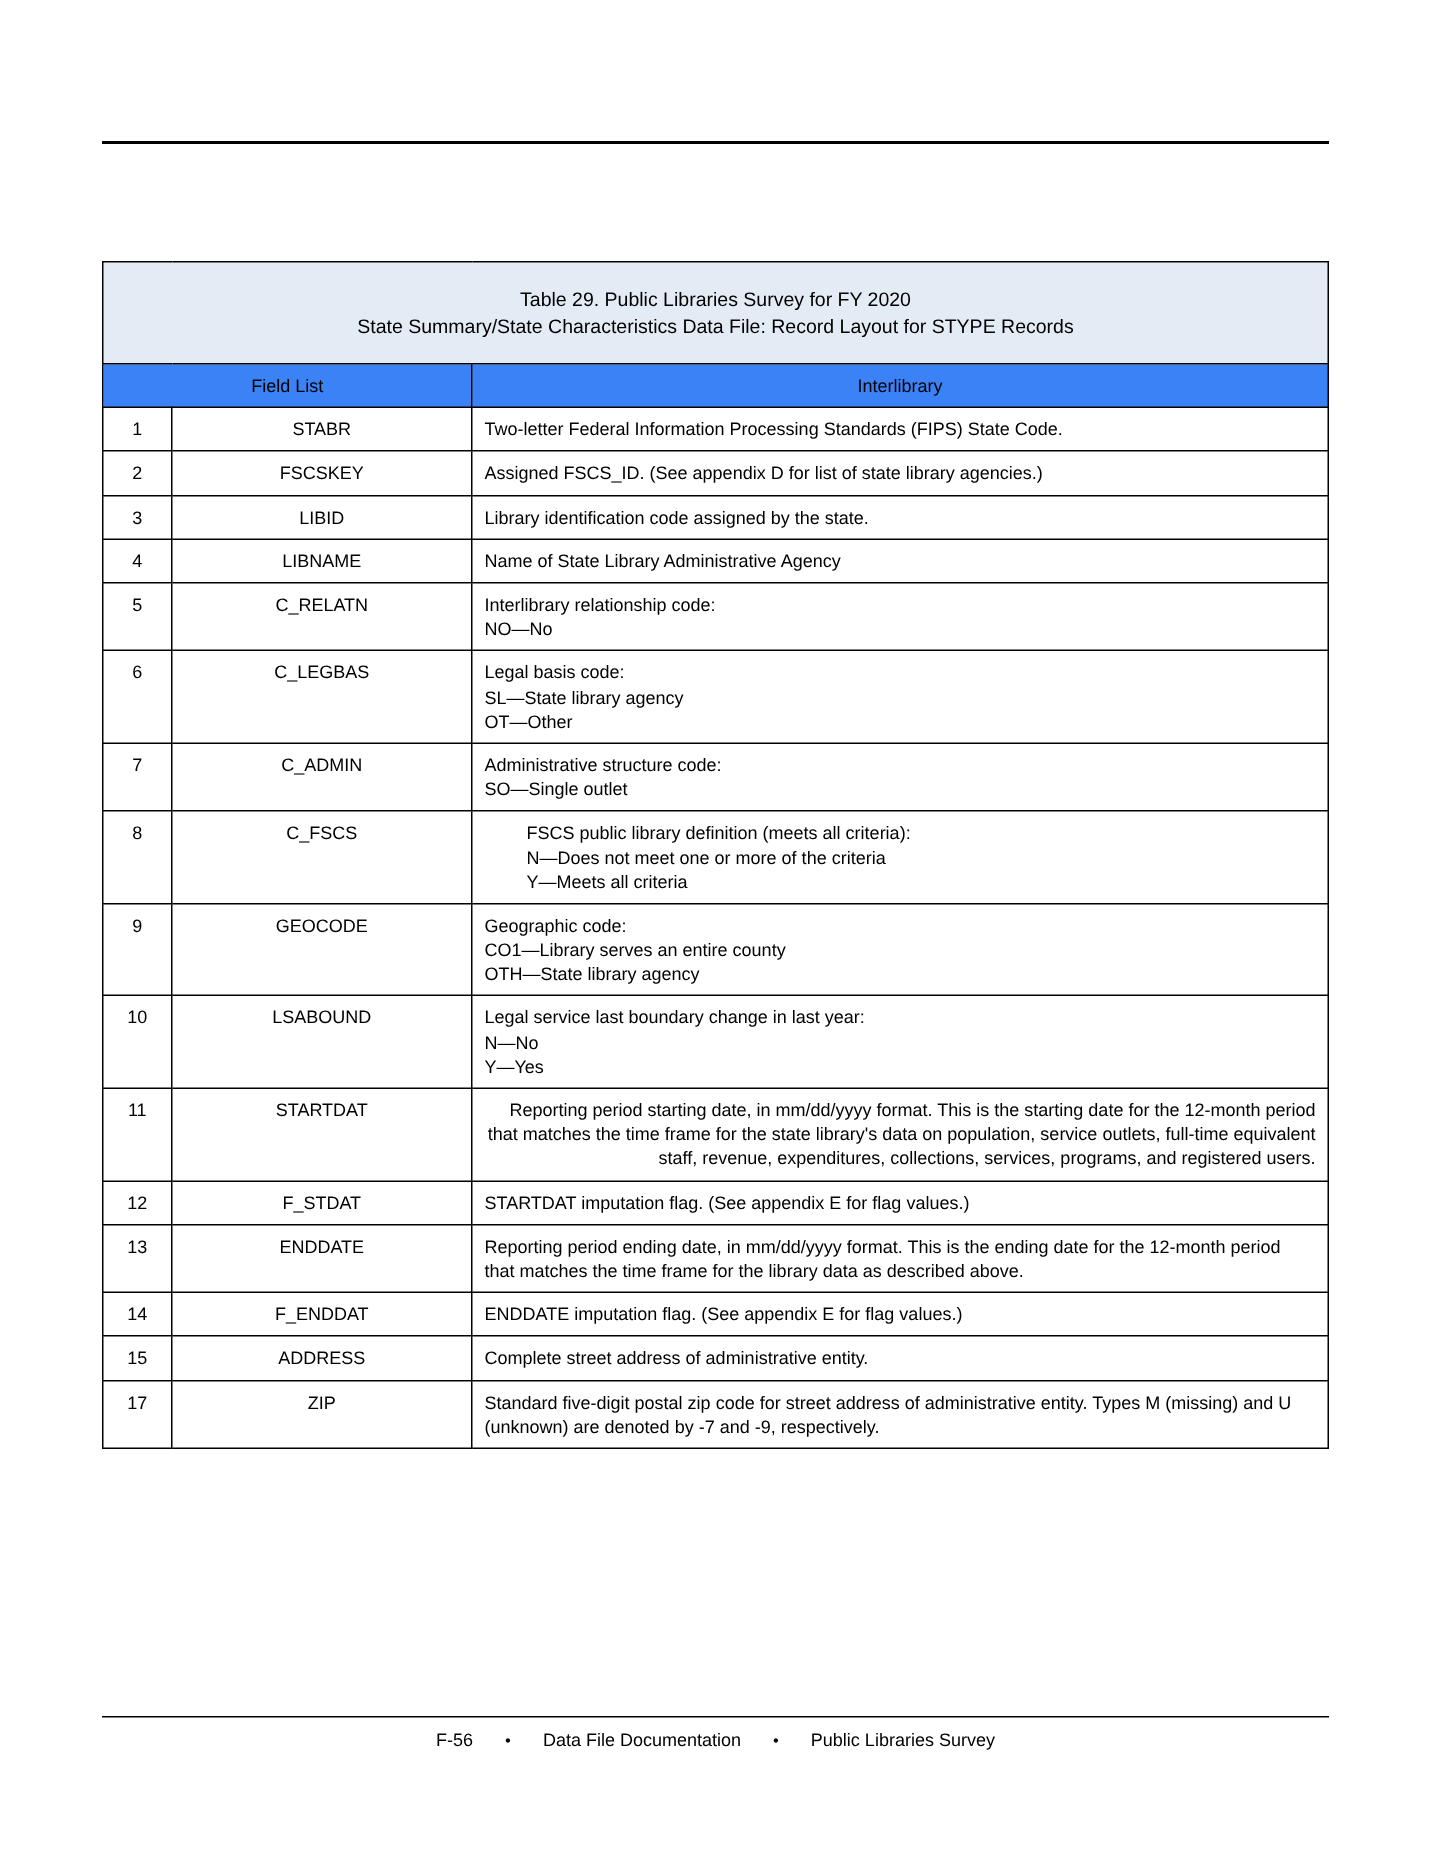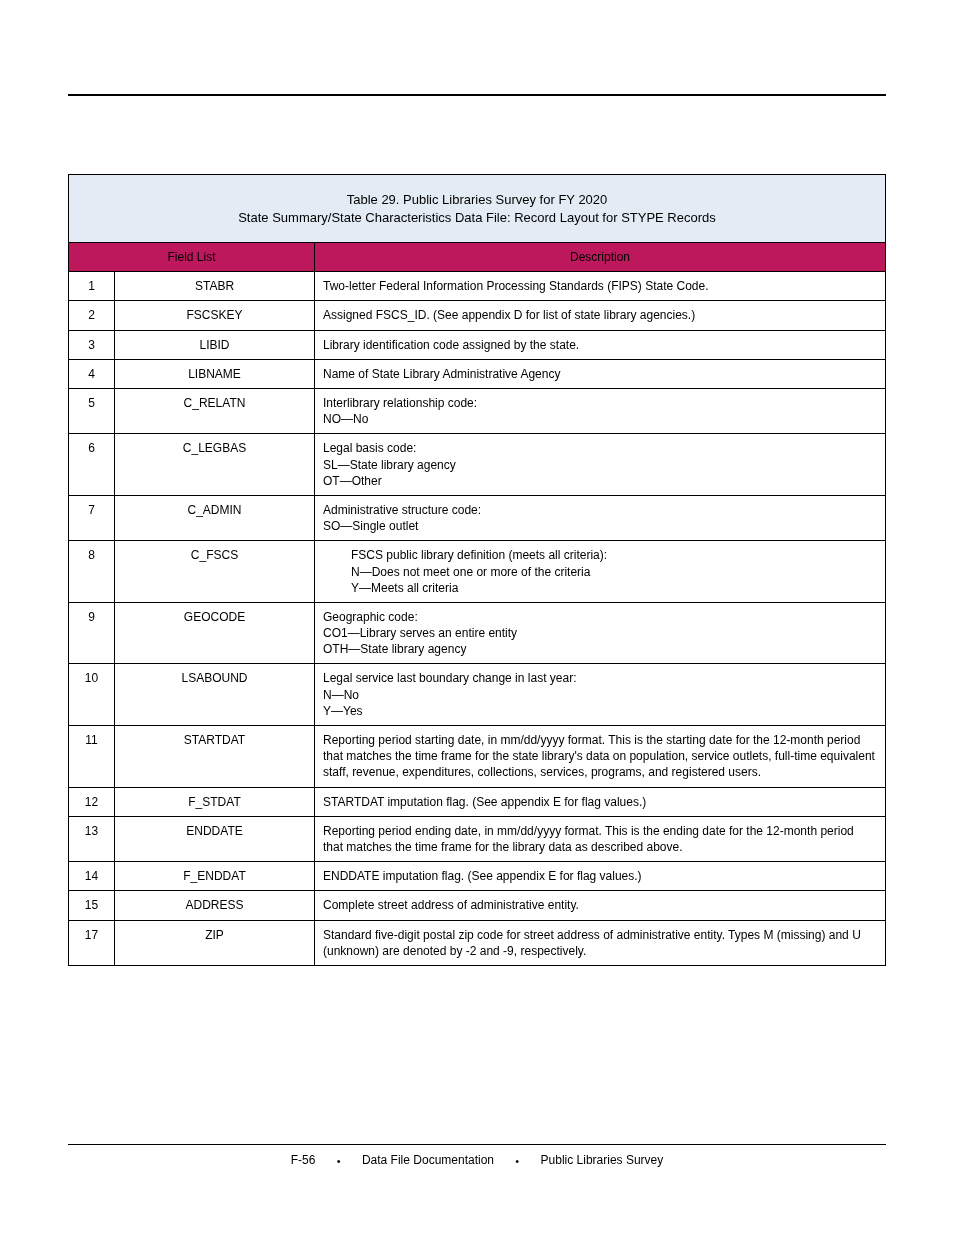"Field List" .header-row td { background: #be185d -> #3b82f6 }
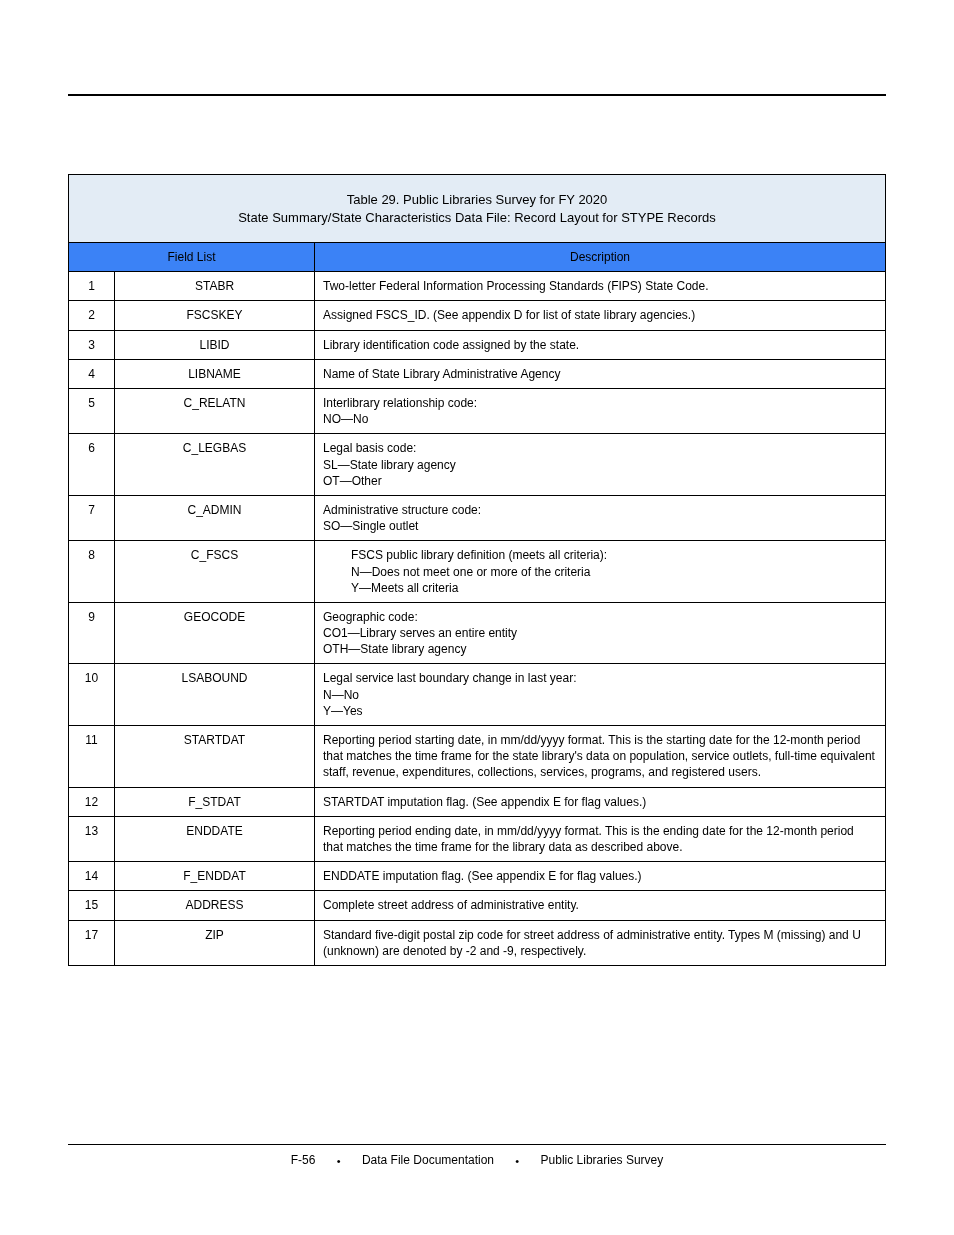"Description" span { text: Description -> Interlibrary }
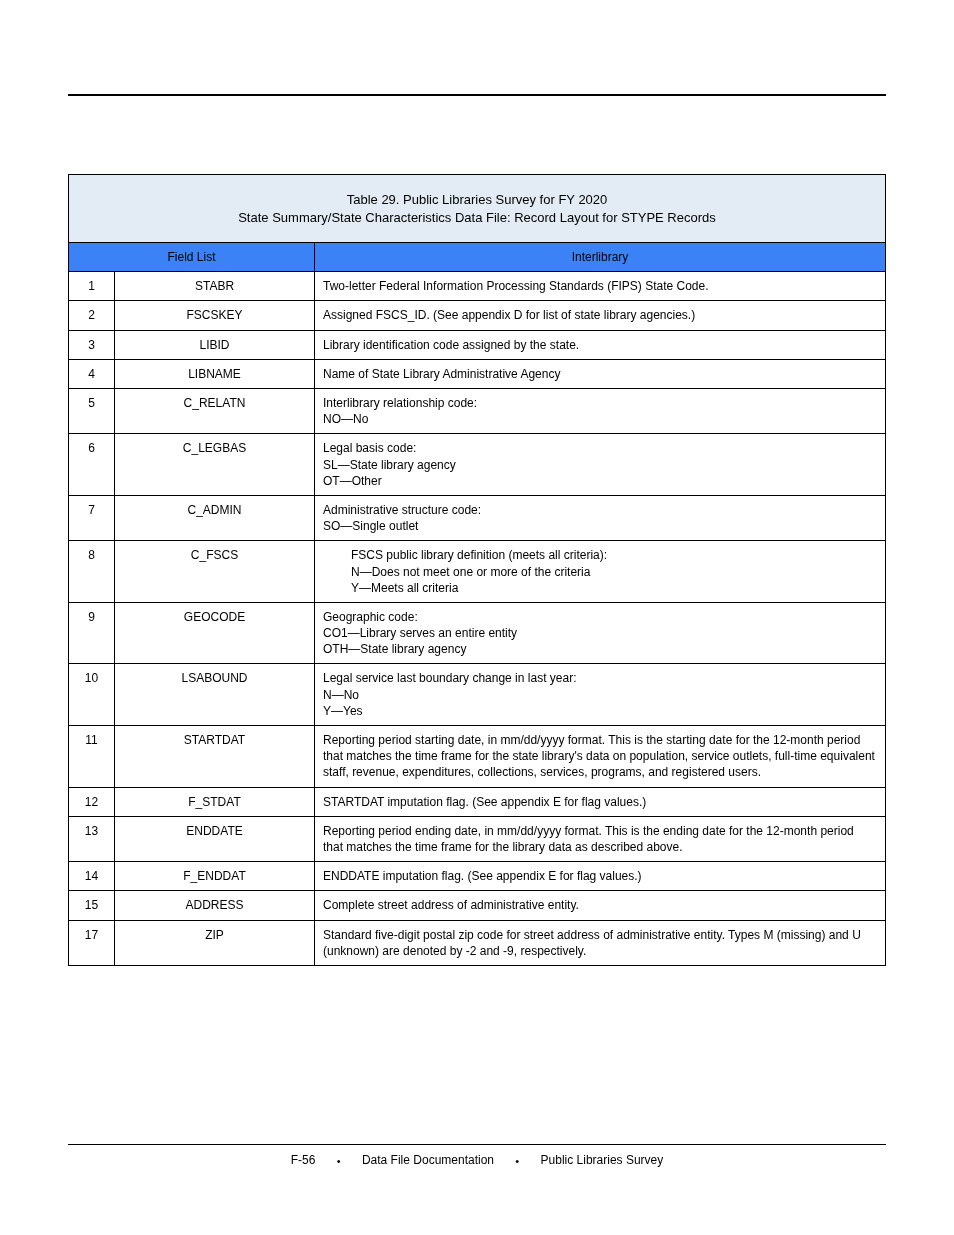"Geographic code:" td { text: entity -> county }
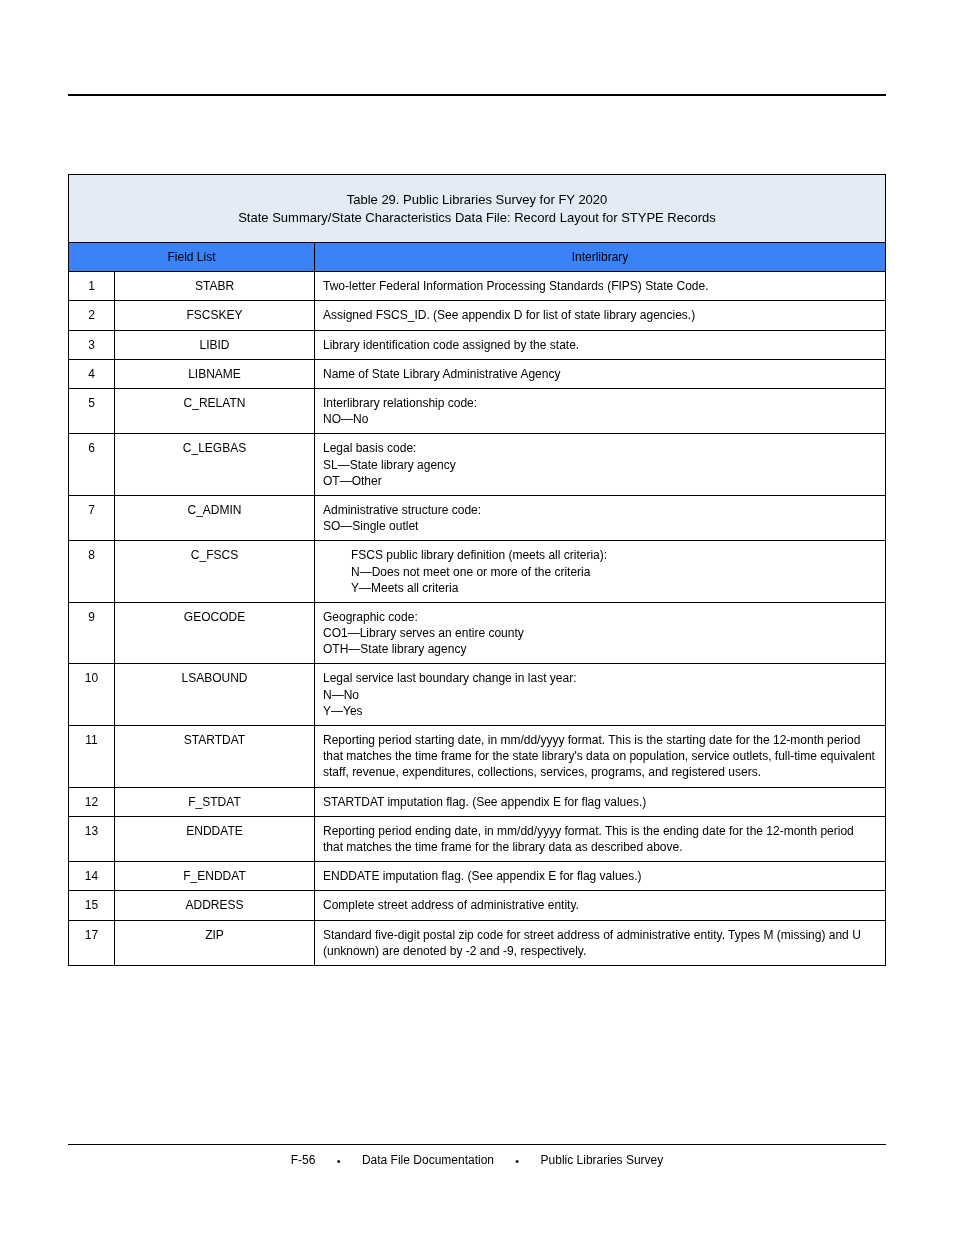"Reporting period starting date, in" td { text-align: none -> right }
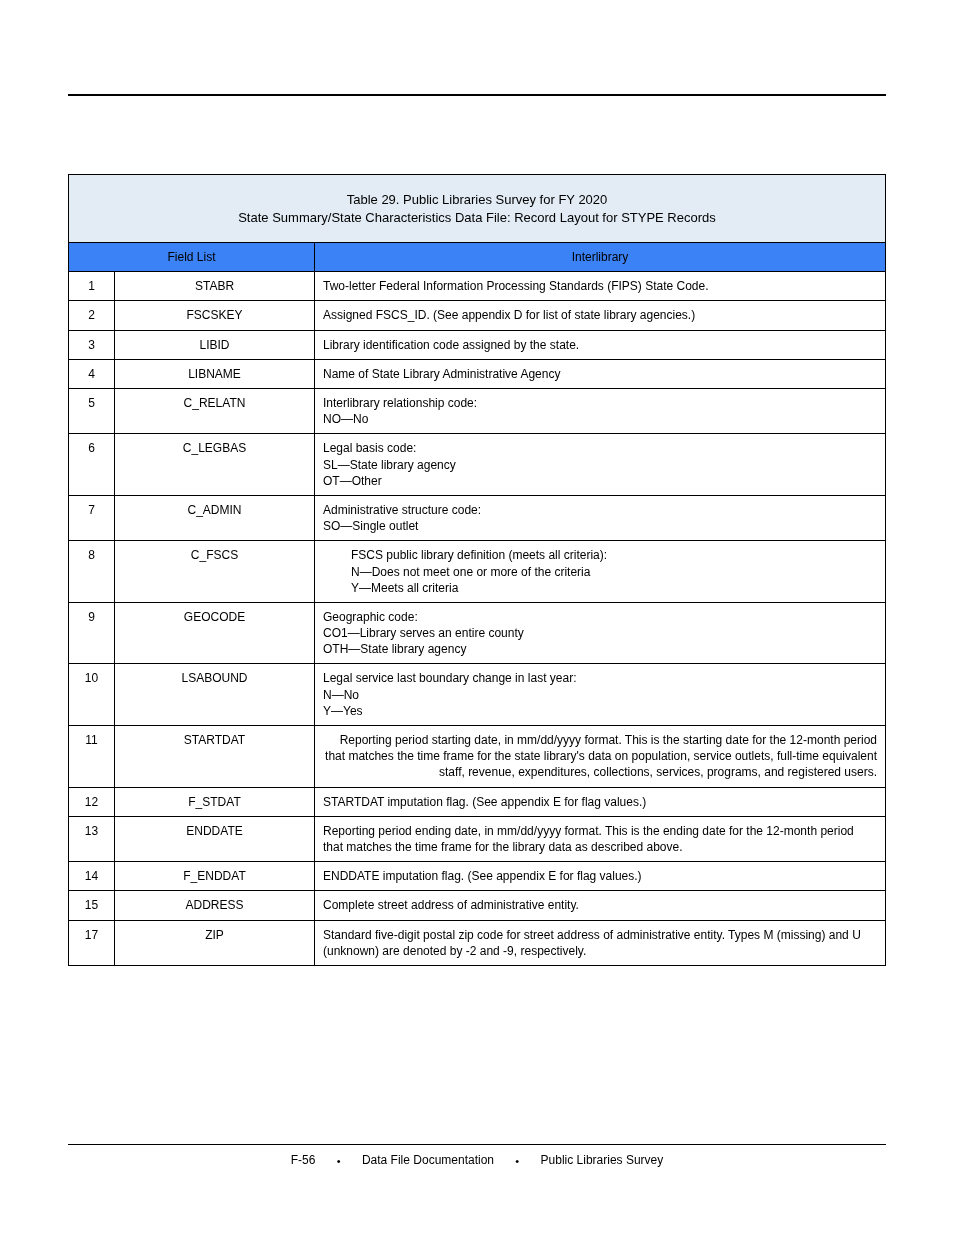"Standard five-digit postal zip code" td { text: -2 -> -7 }
